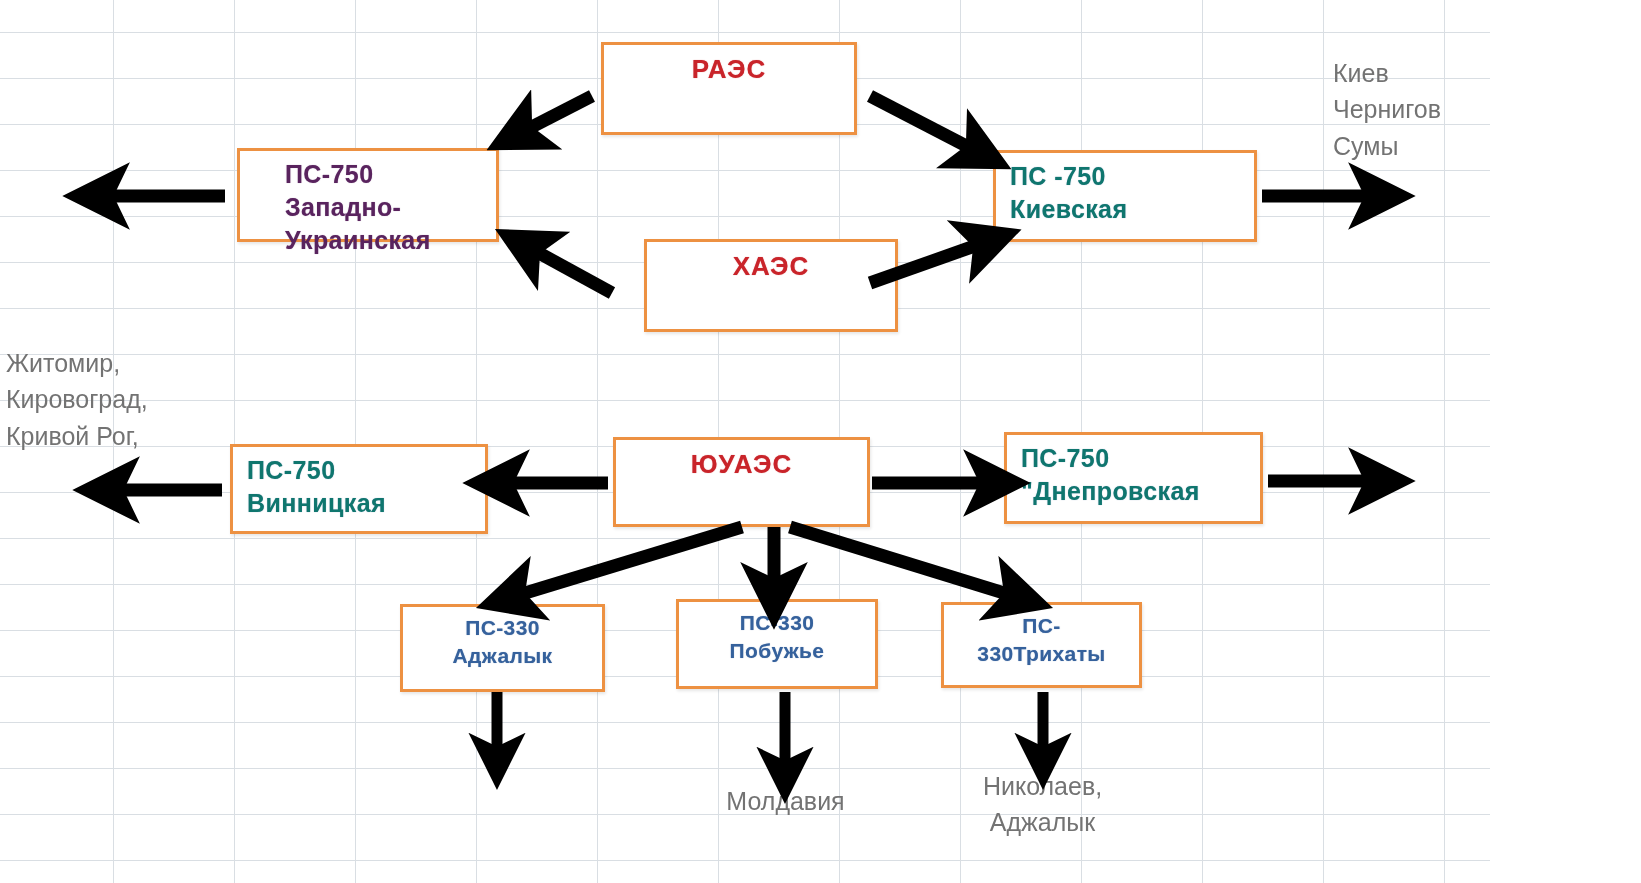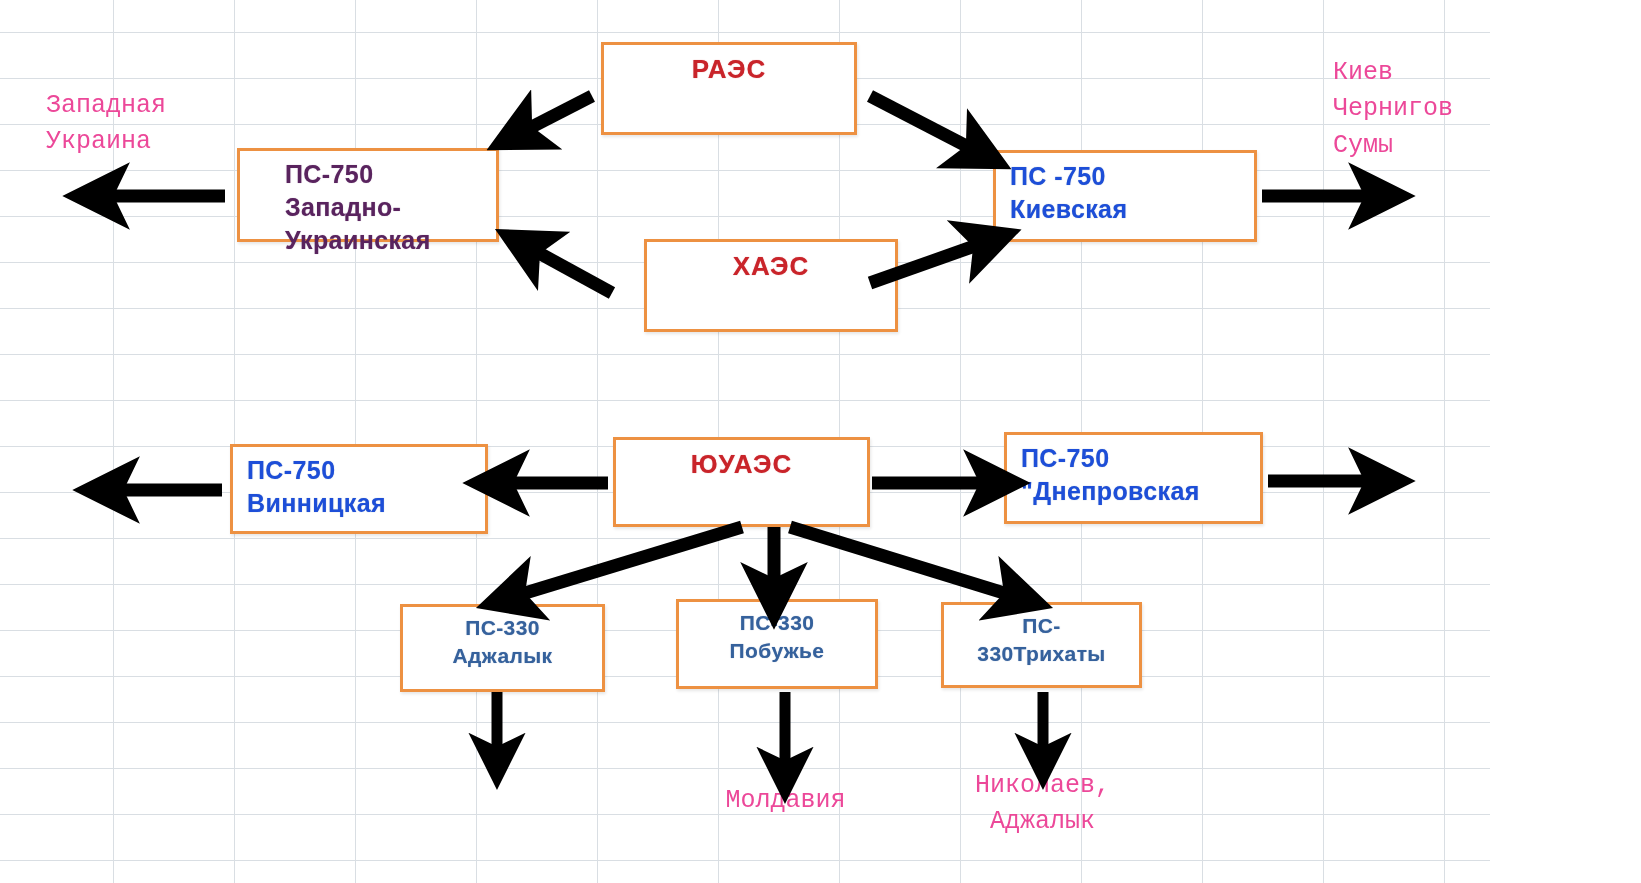"Киев" .caption { color: #ec4899 -> #737373; font-family: Liberation Mono, monospace -> none }
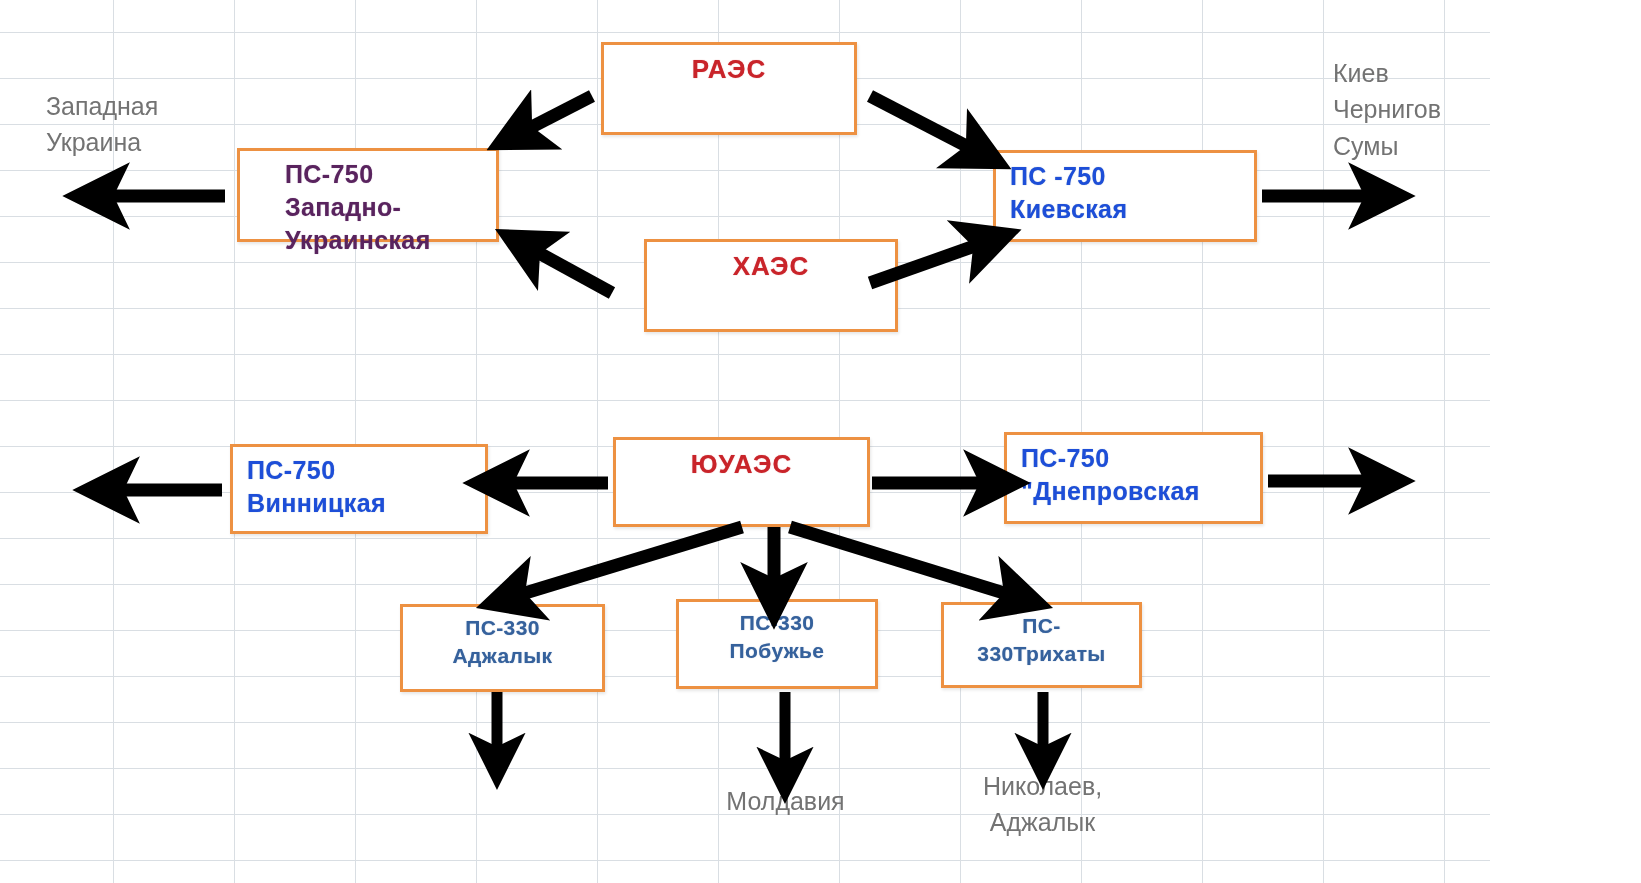"Западная" div.caption { html: <div>Западная Украина</div> -> none }
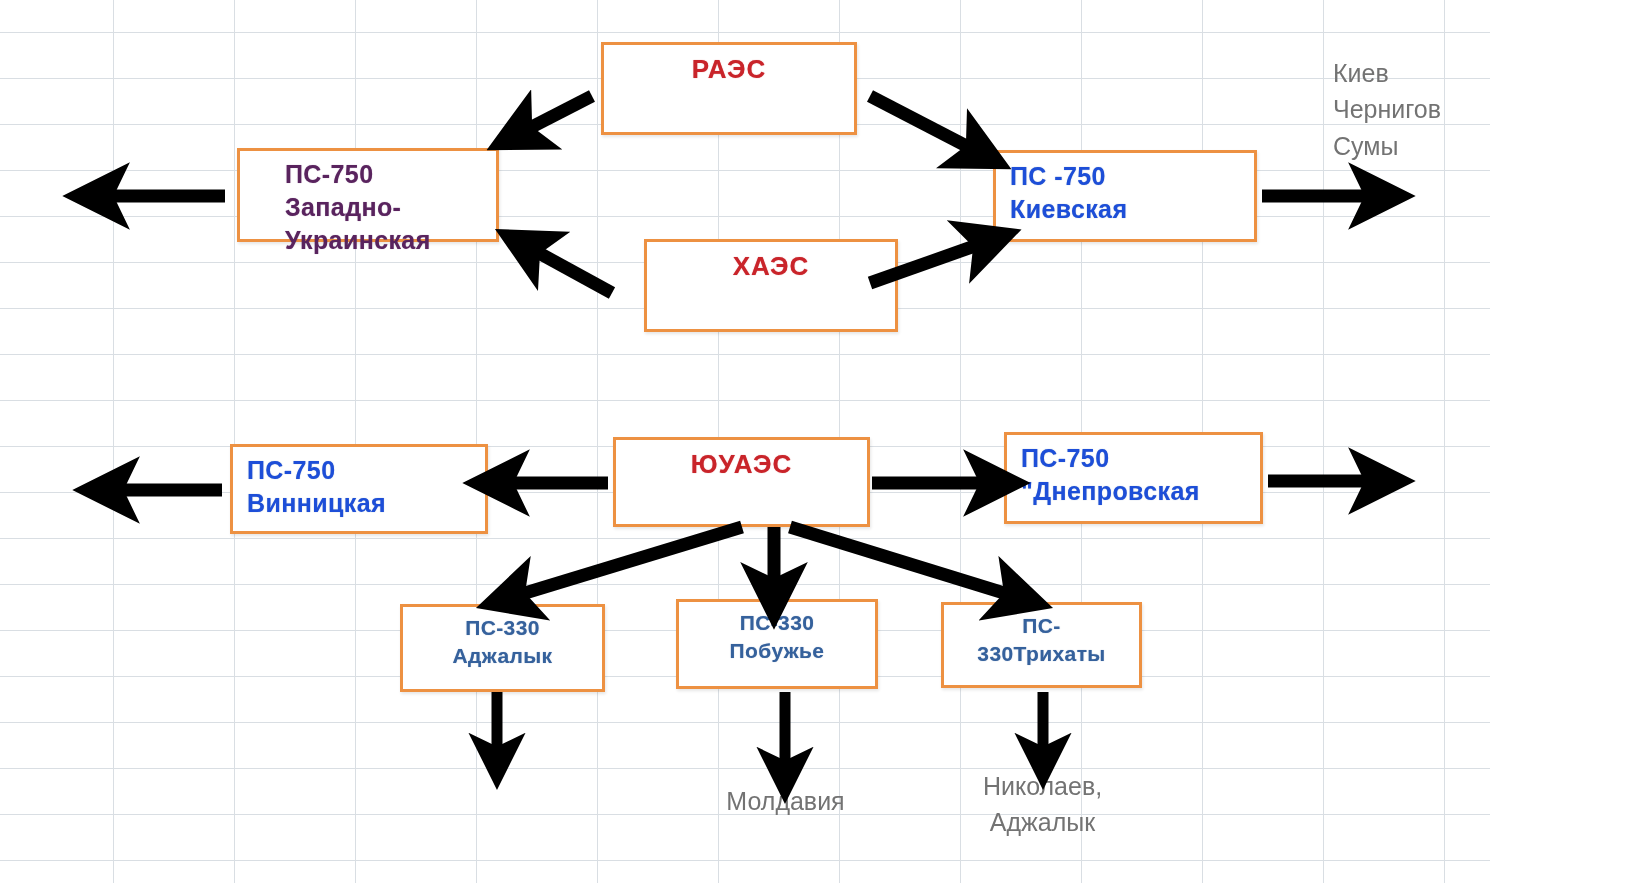"ПС -750" .sub .txt { color: #1d4ed8 -> #0f766e }
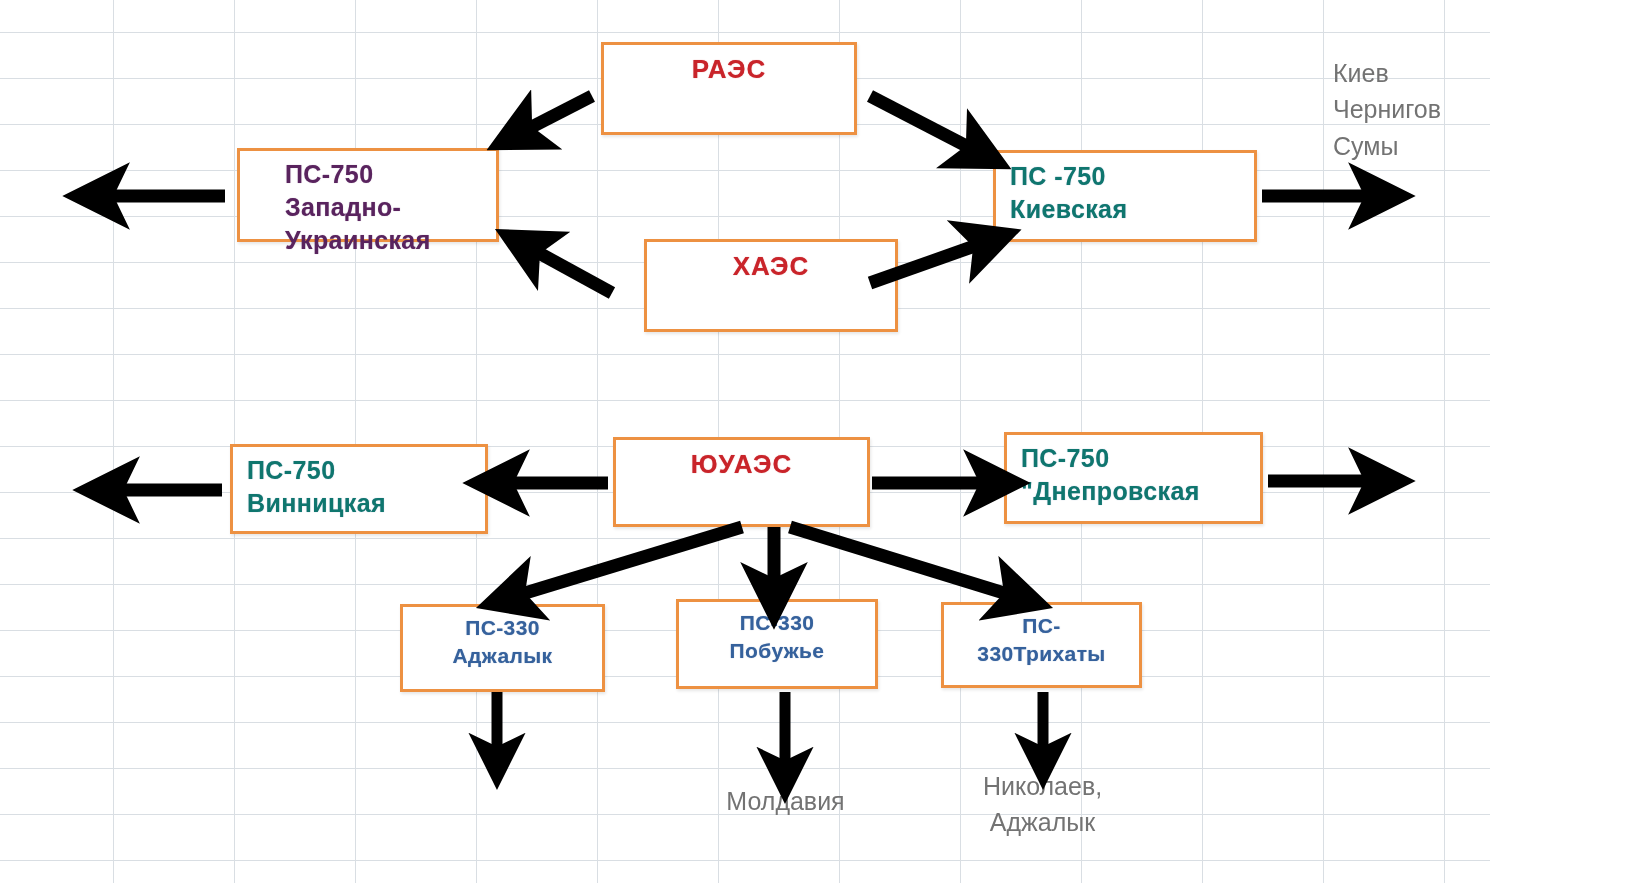"Житомир," div.caption { html: none -> <div>Житомир, Кировоград, Кривой Рог,</div> }
